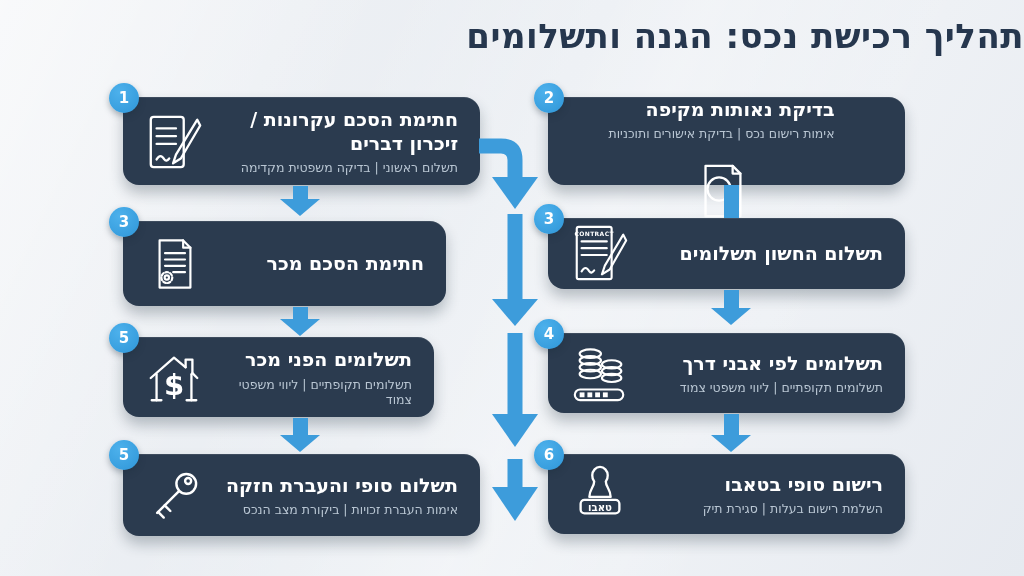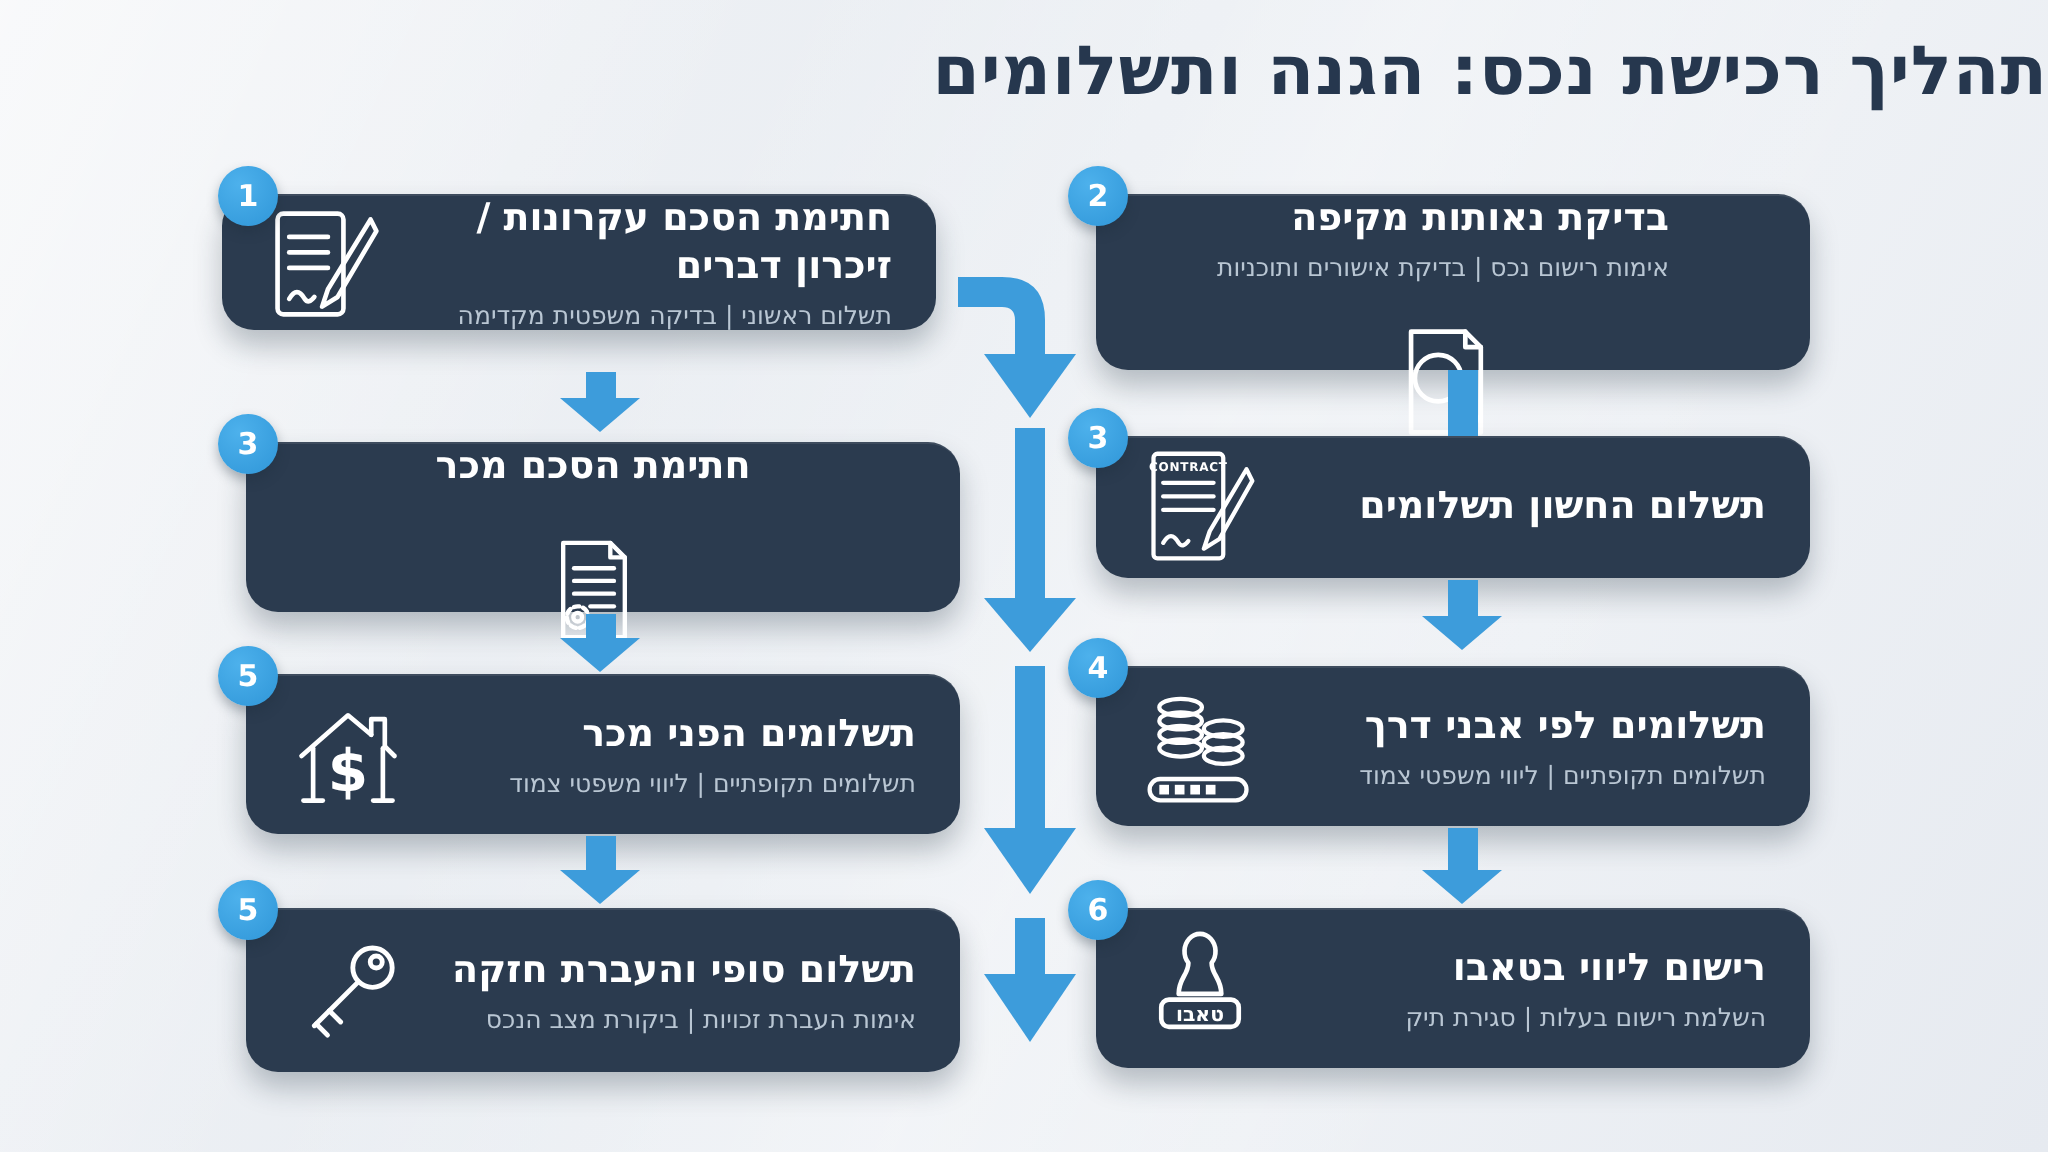"חתימת הסכם עקרונות / זיכרון" div.step-box { height: 68px -> 88px; left: 111px -> 123px }
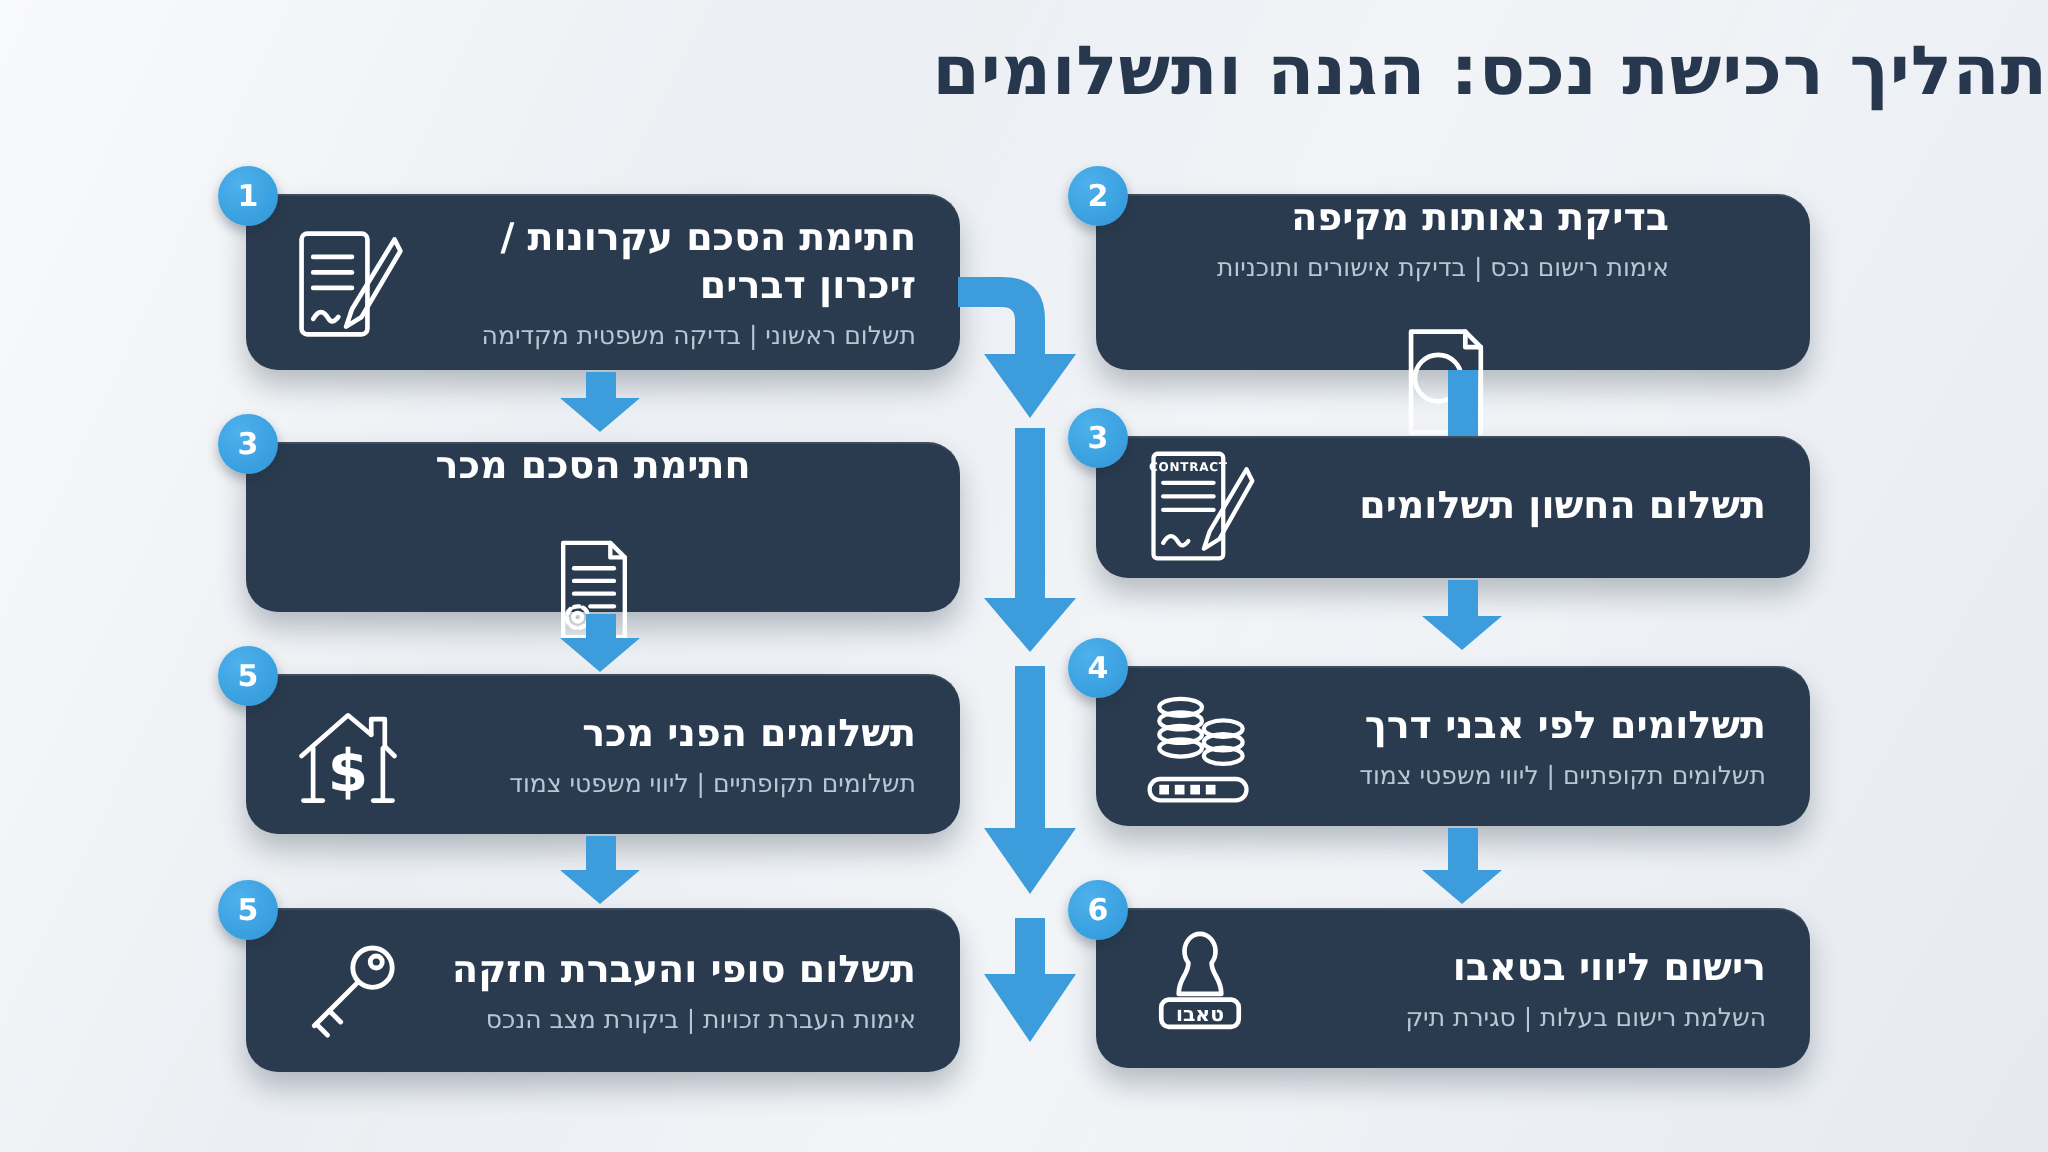"חתימת הסכם מכר" div.step-box { flex-direction: column -> none; width: 357px -> 323px }
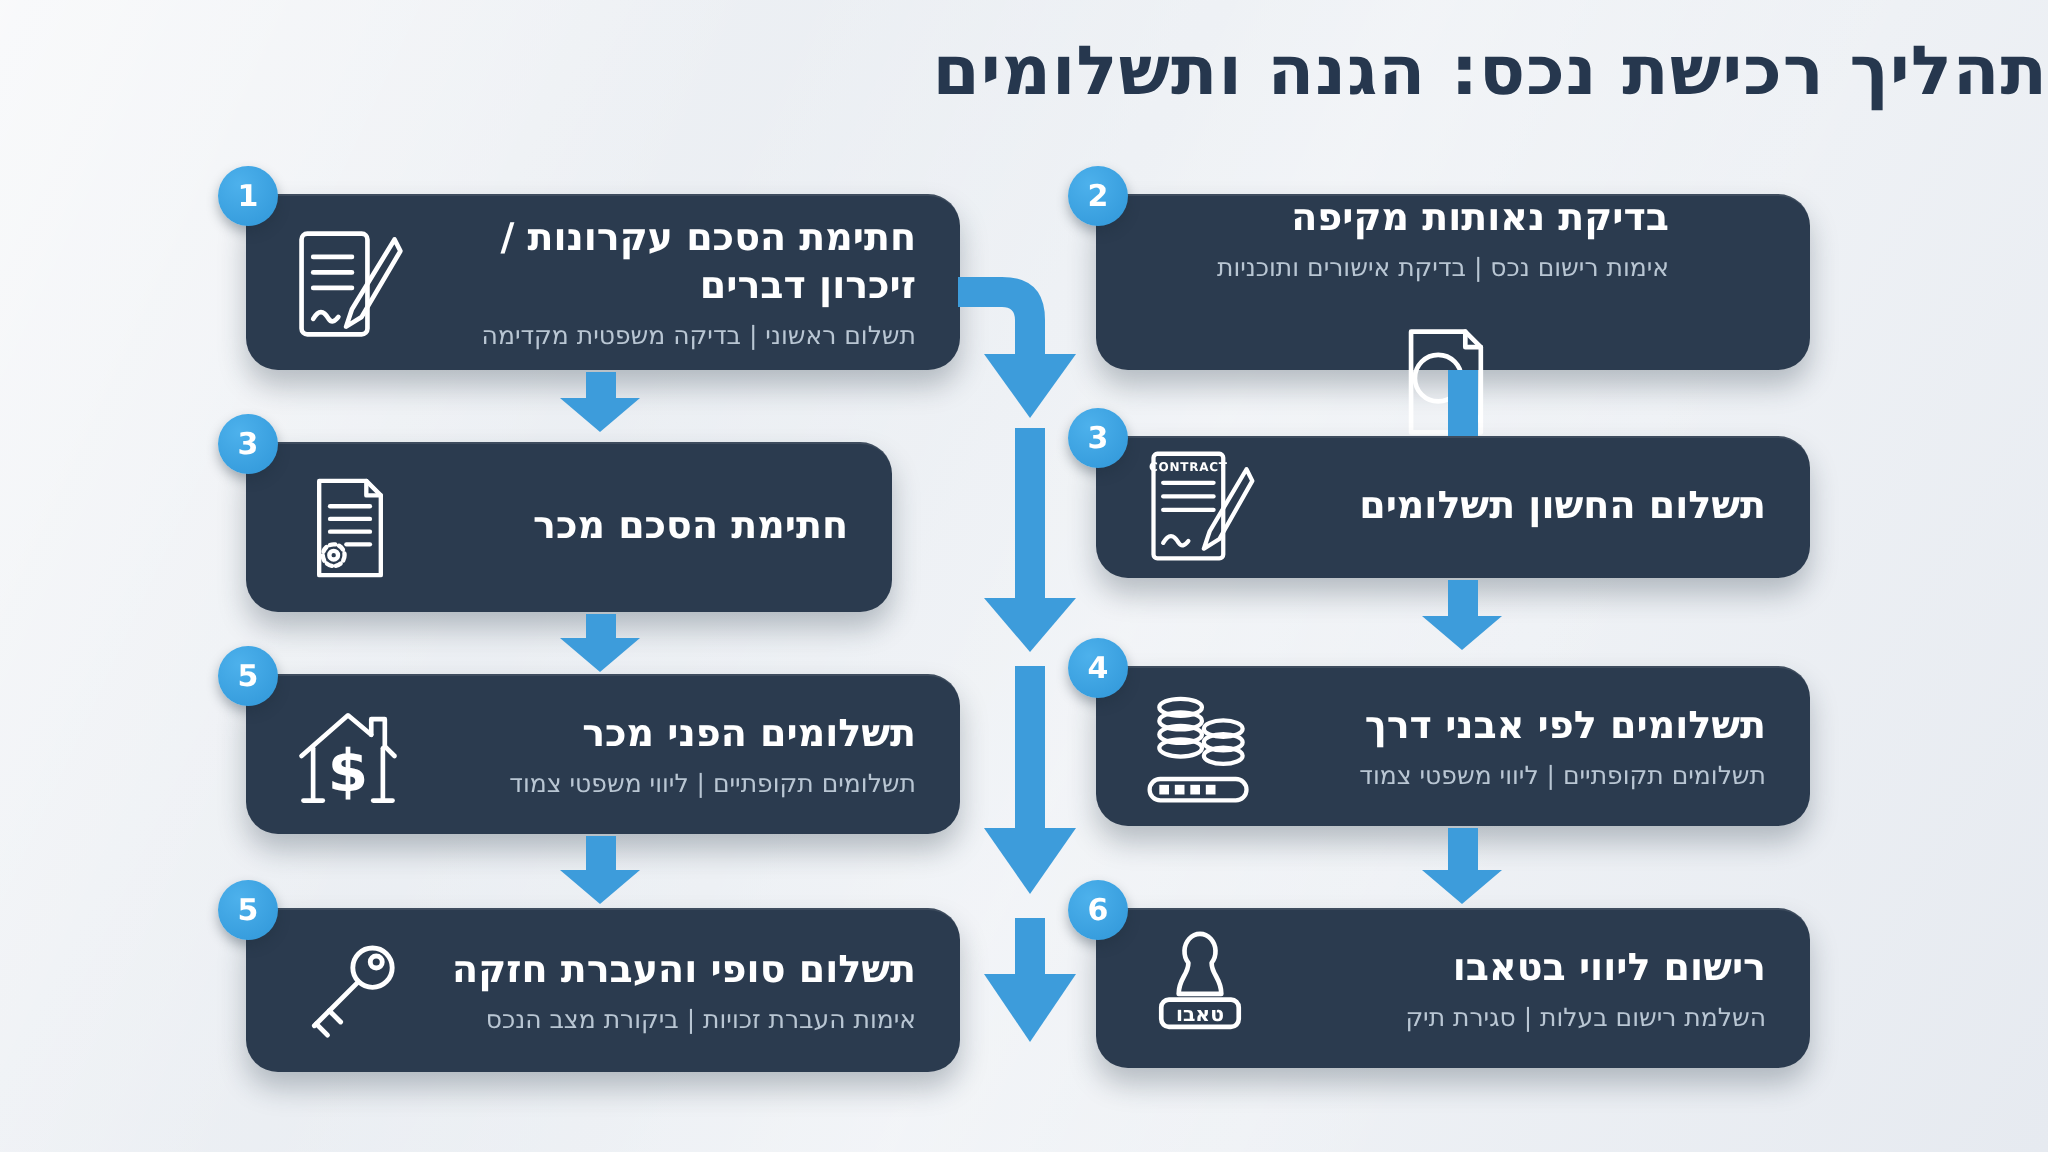"תשלומים הפני מכר" div.step-box { width: 357px -> 311px }
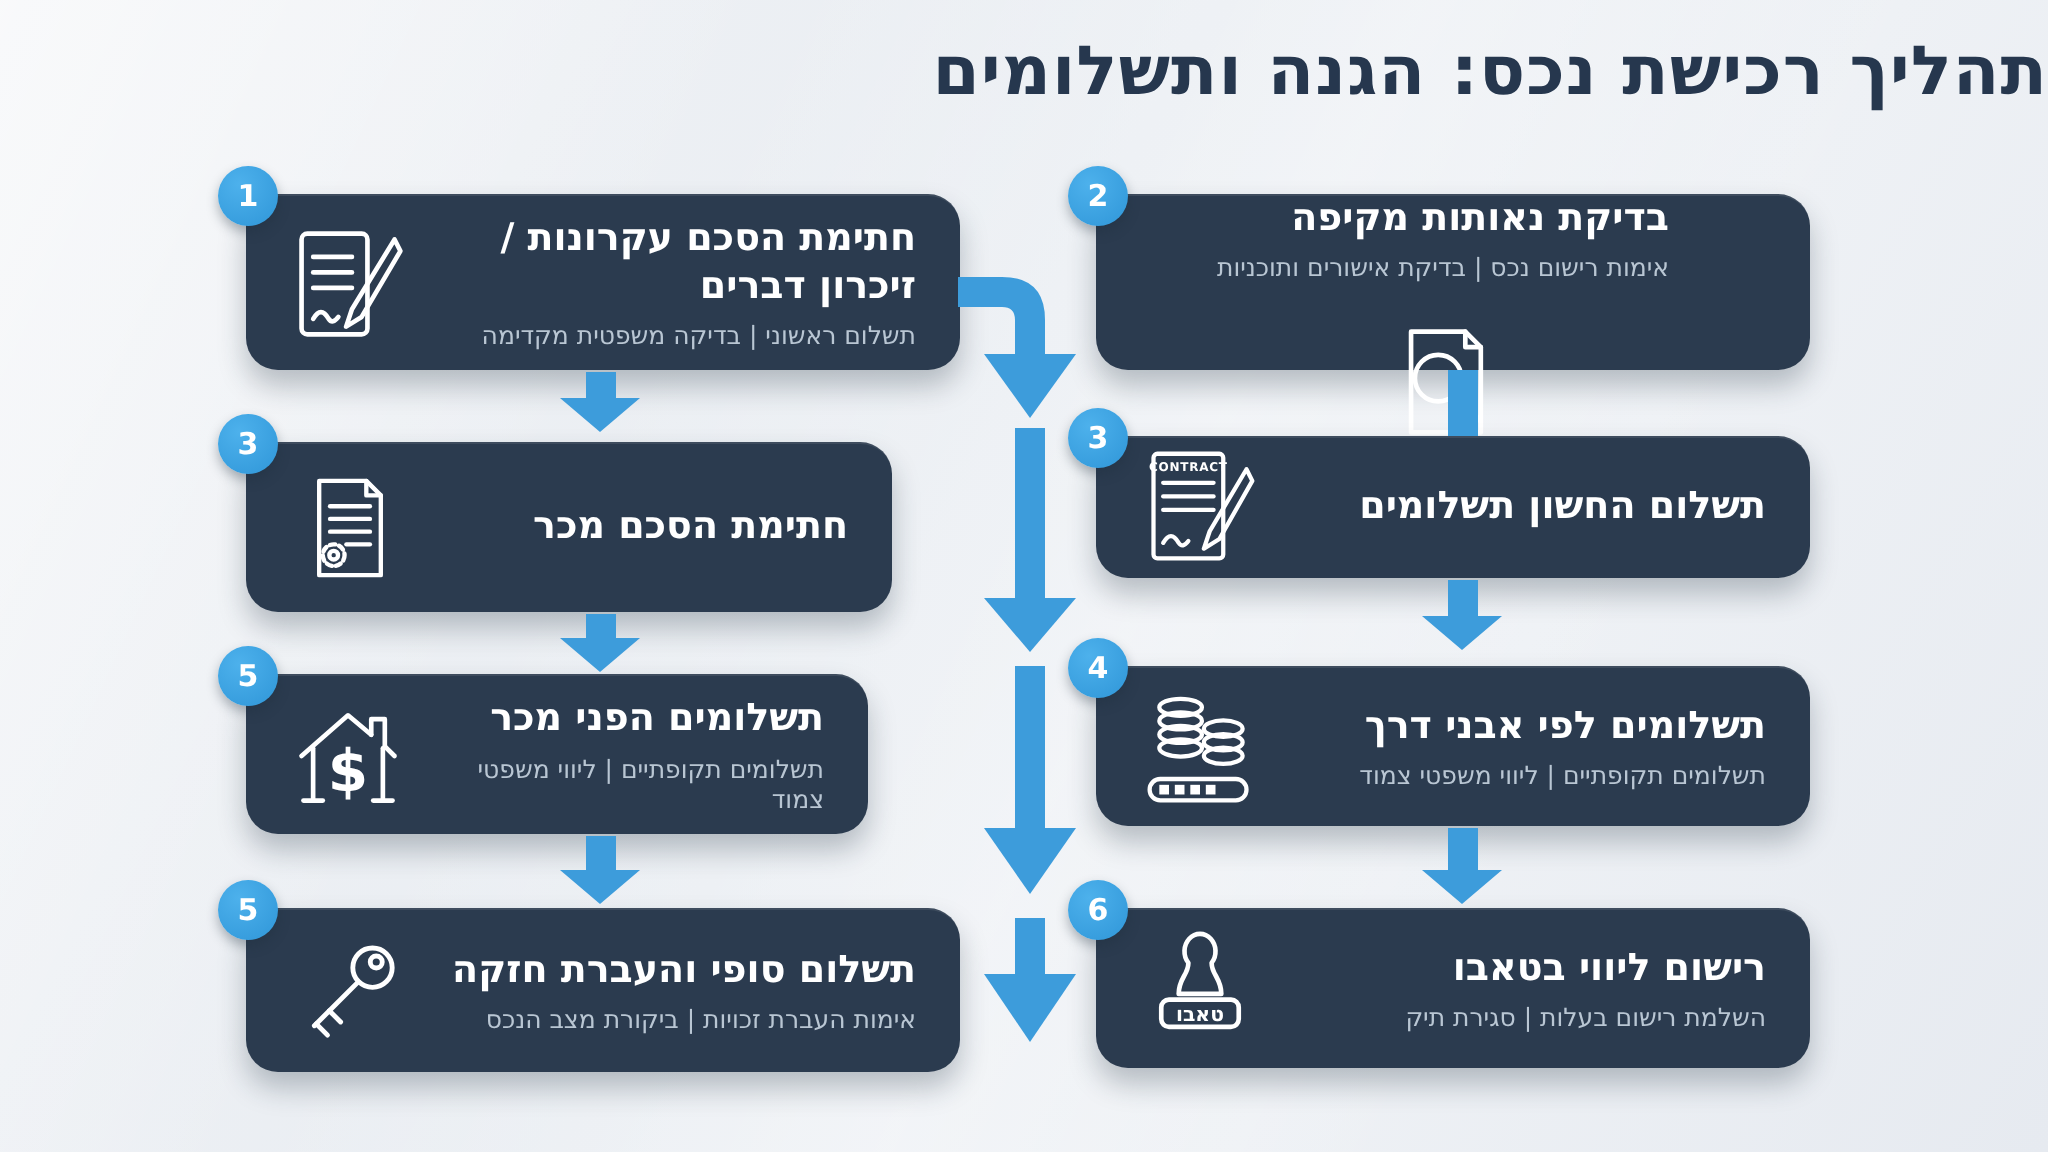"רישום ליווי בטאבו" div.step-title { text: ליווי -> סופי }
